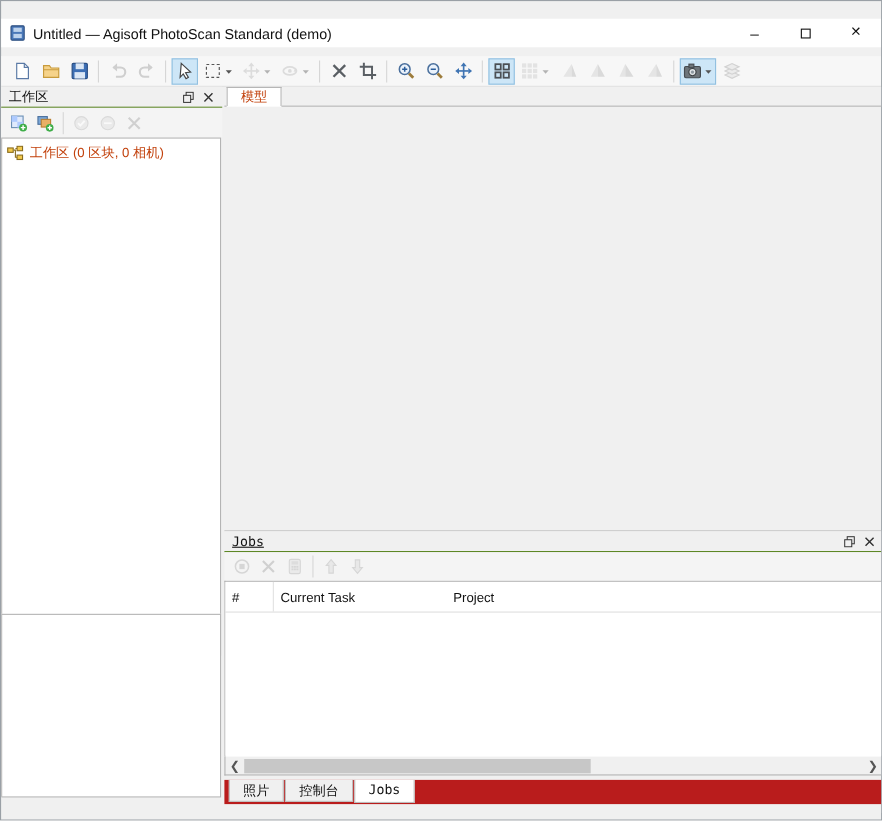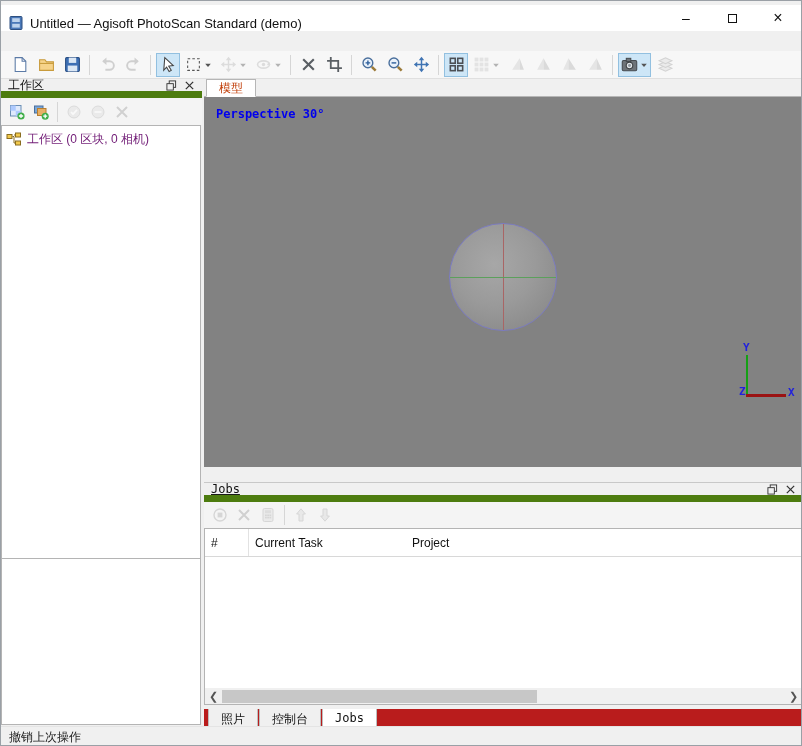"Untitled — Agisoft PhotoScan Standard" .titlebar { align-items: flex-end -> center; top: 4px -> 16px }
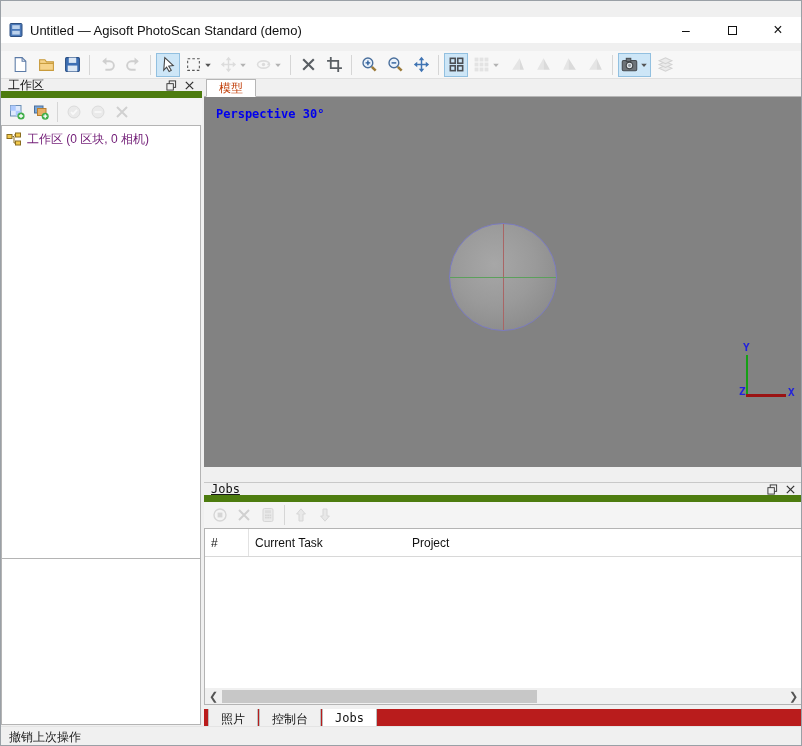"工作区" .panel-titlebar { border-bottom: 7px solid #4d7c0f -> 1px solid #4d7c0f }
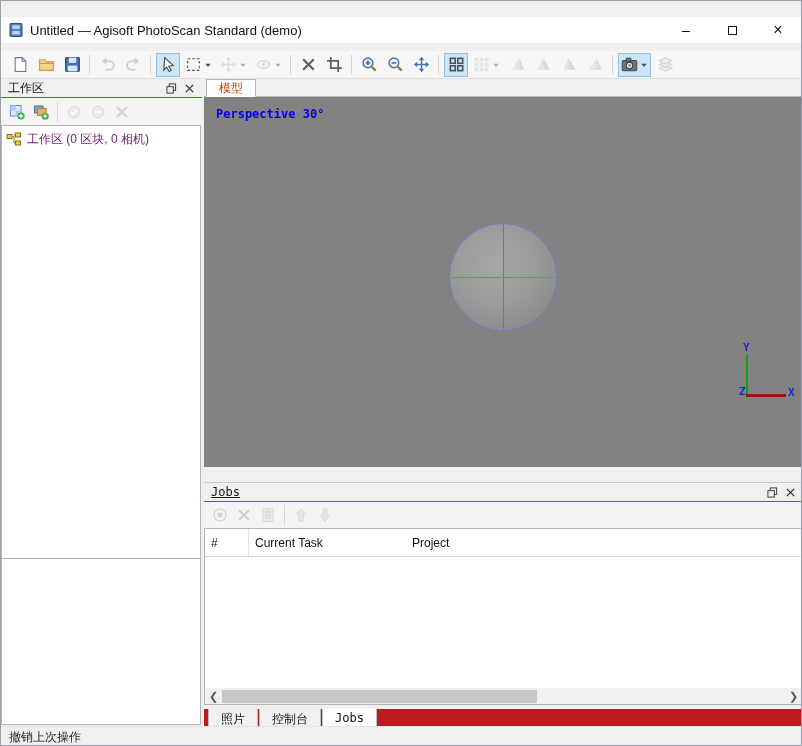"Perspective 30°" div.viewport { html: <div> <div>Perspective 30°</div> <div> <div></div> <div></div> </div> <div> <div></div> <div></div> <span>Y</span> <span>Z</span> <span>X</span> </div> </div> -> none }
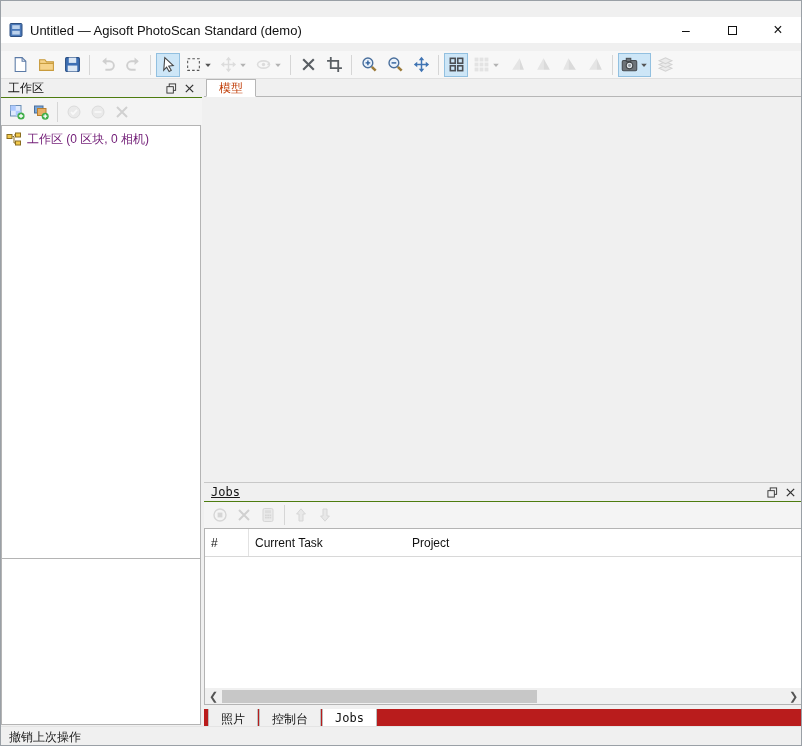"工作区 (0 区块, 0 相机)" .tree-item { color: #701a75 -> #c2410c }
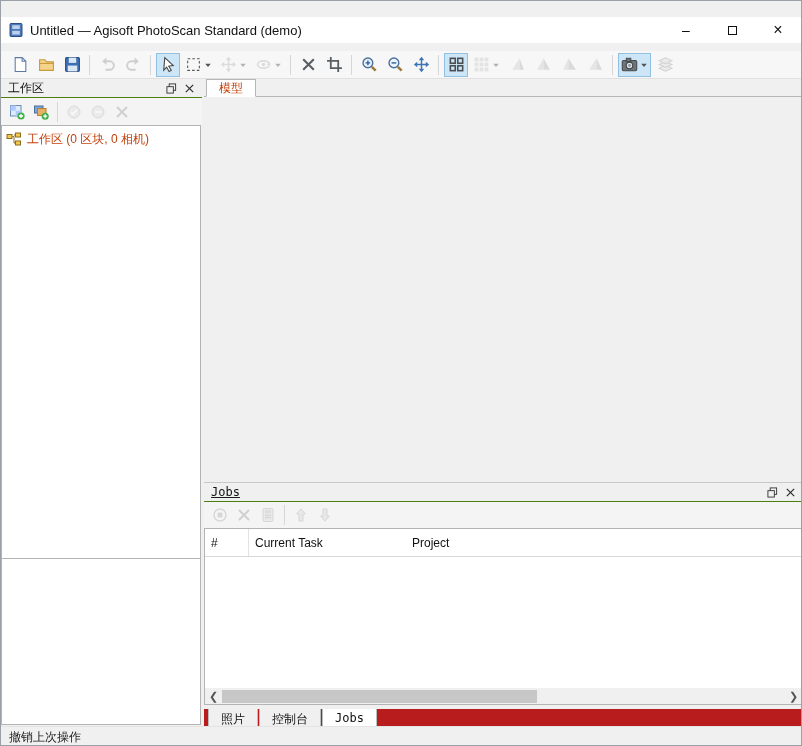"撤销上次操作" div.statusbar { html: <div> <span>撤销上次操作</span> </div> -> none }
